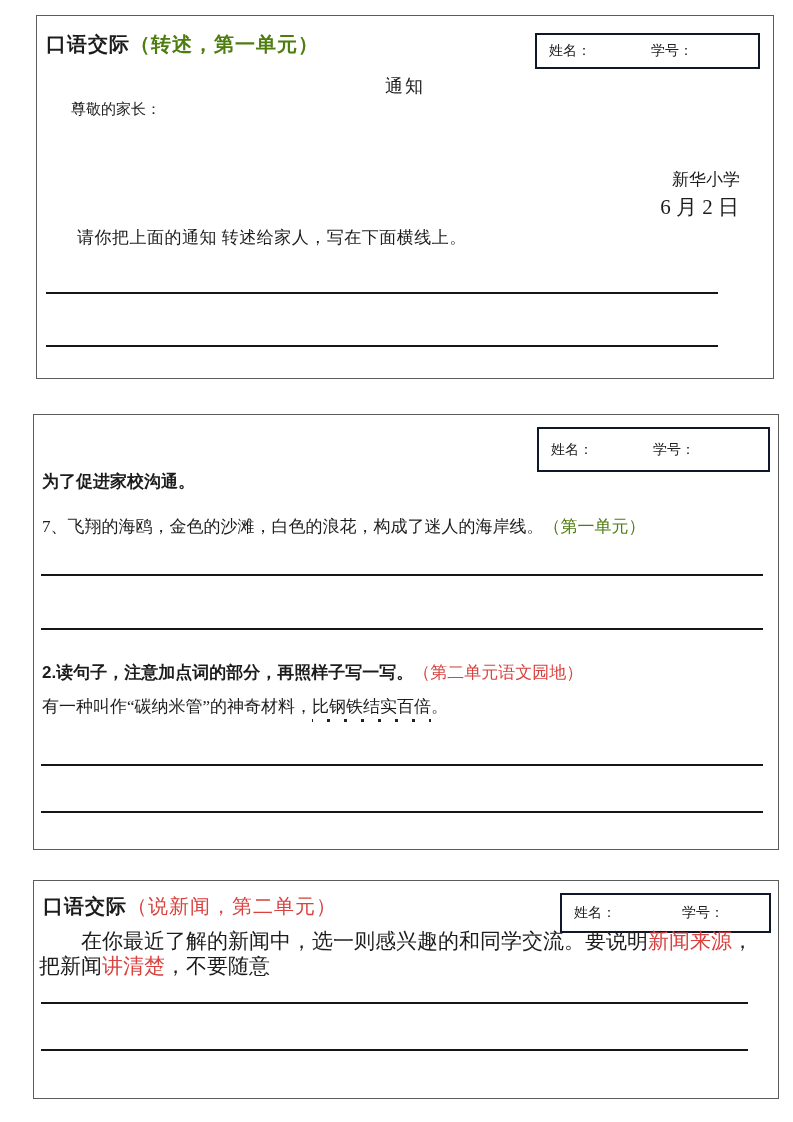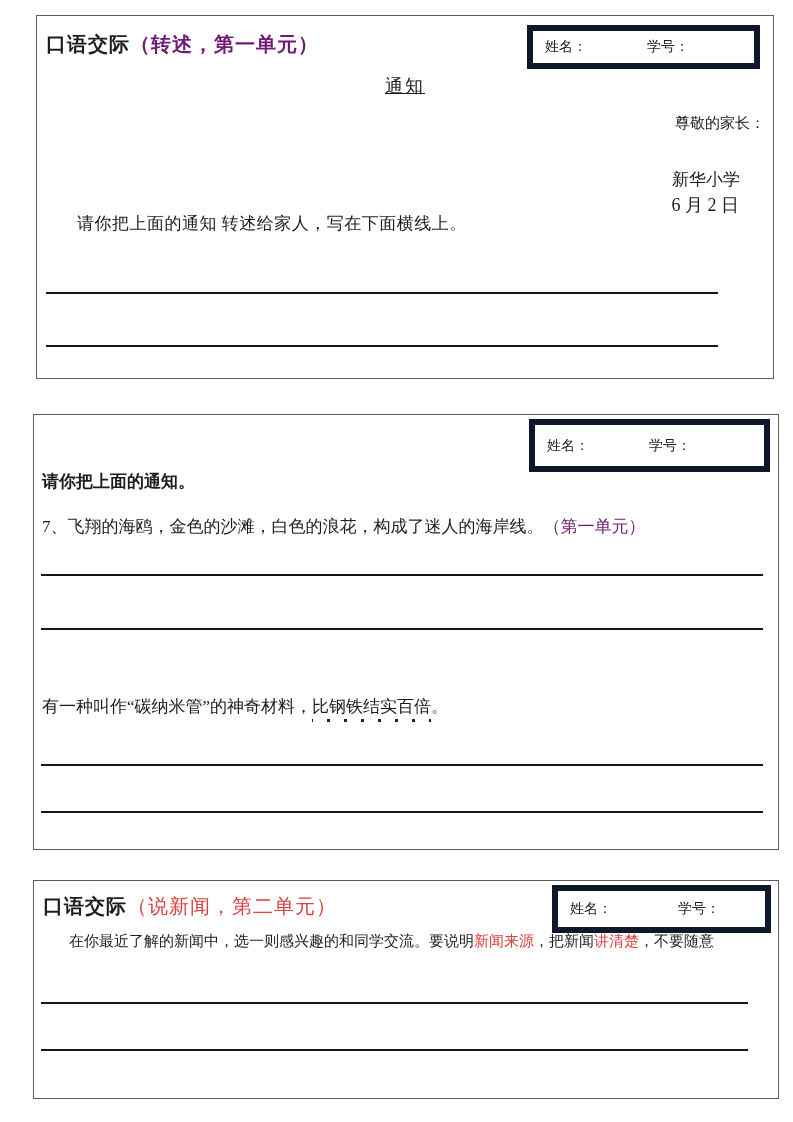"（转述，第一单元）" .red { color: #701a75 -> #4d7c0f }
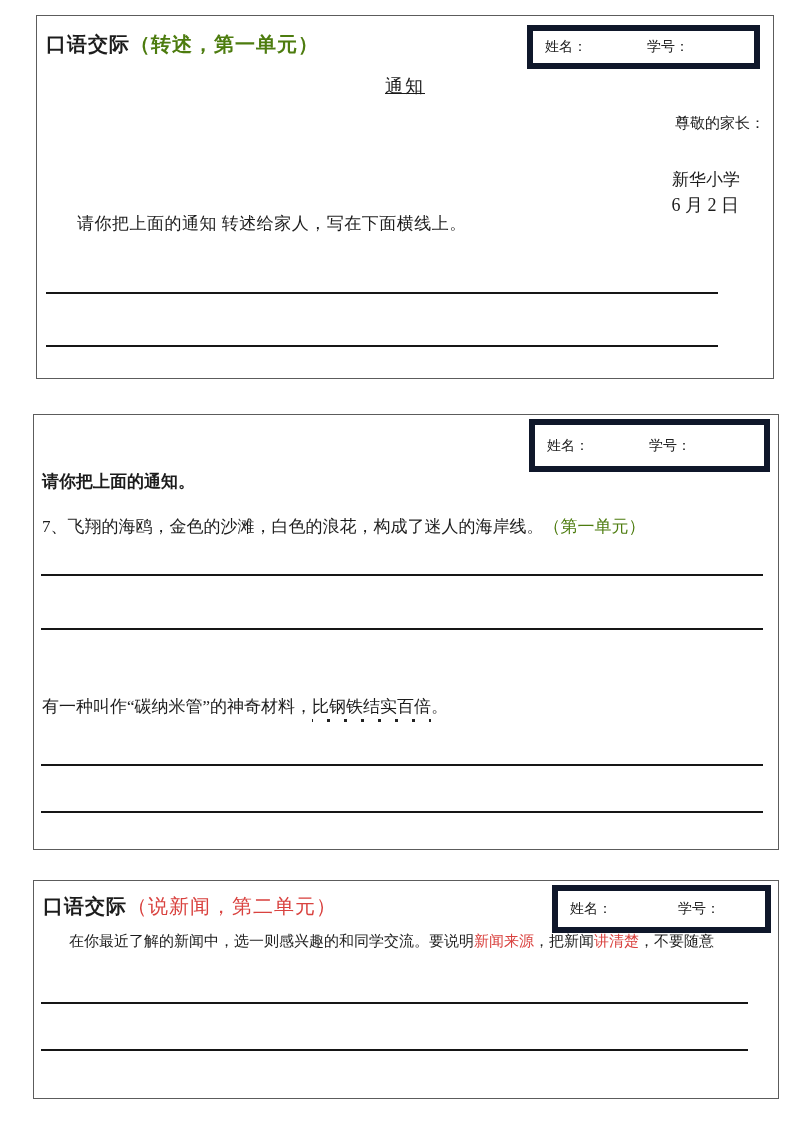"姓名：" .namebox { border: 6px solid #0f172a -> 2px solid #0f172a; margin-top: none -> 8px }
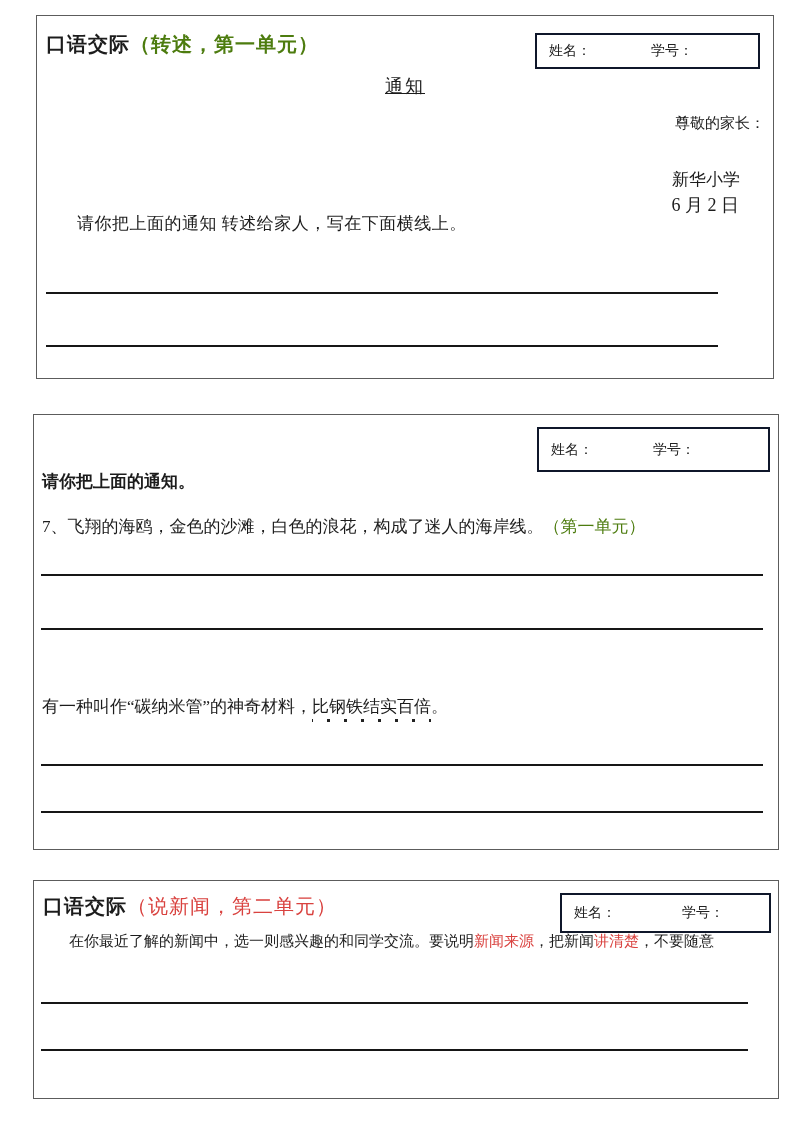"通知" .notice-title { text-decoration: underline -> none }
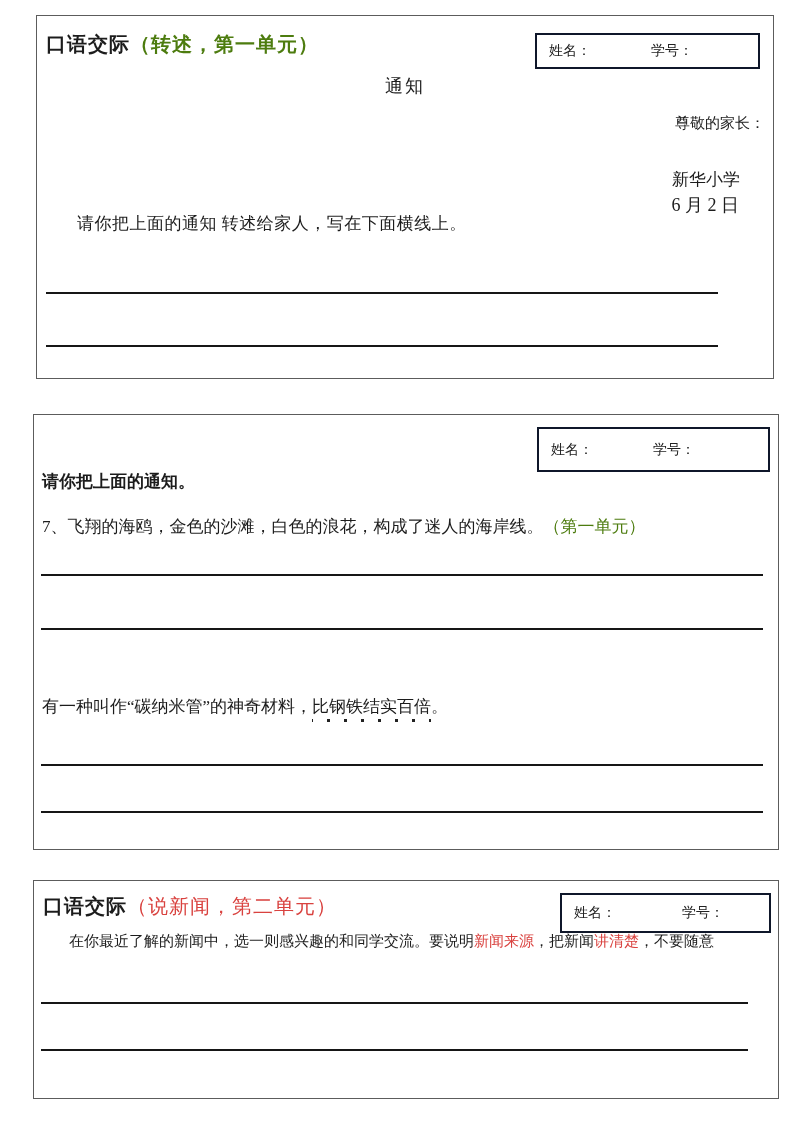"尊敬的家长：" .notice-body { text-align: right -> none; top: 96px -> 82px }
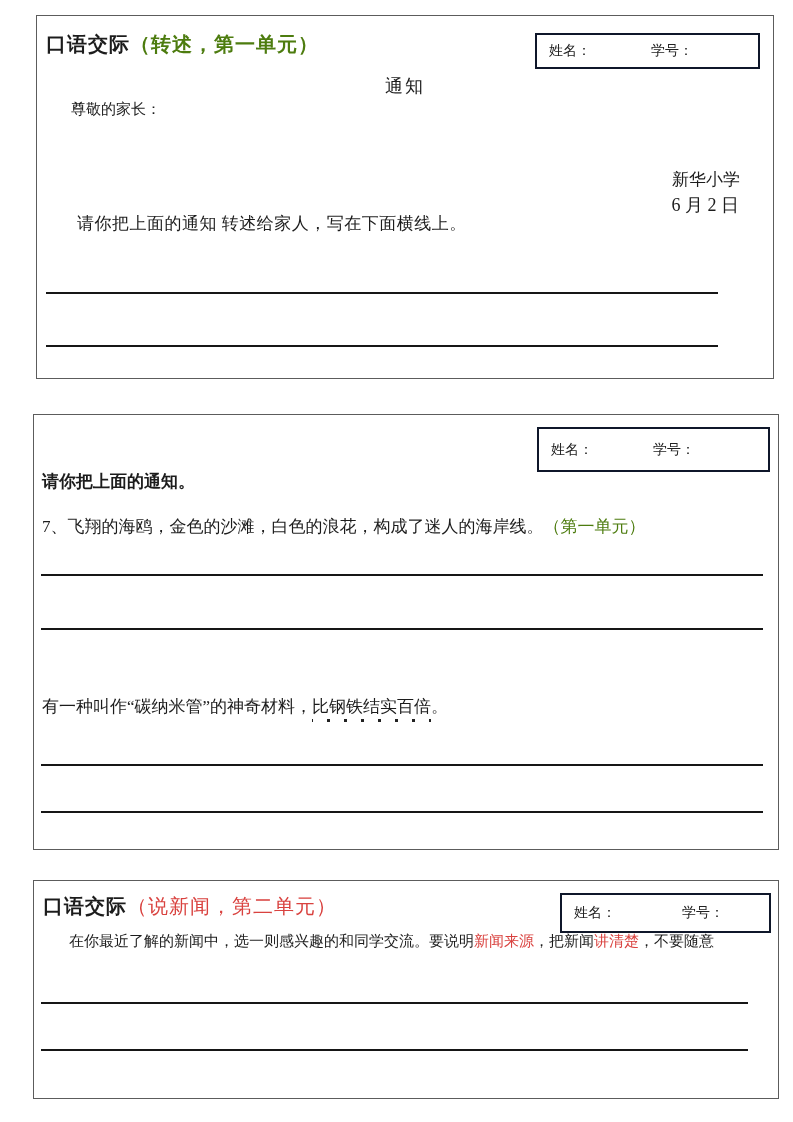"6 月 2 日" .date { font-size: 18px -> 21px }
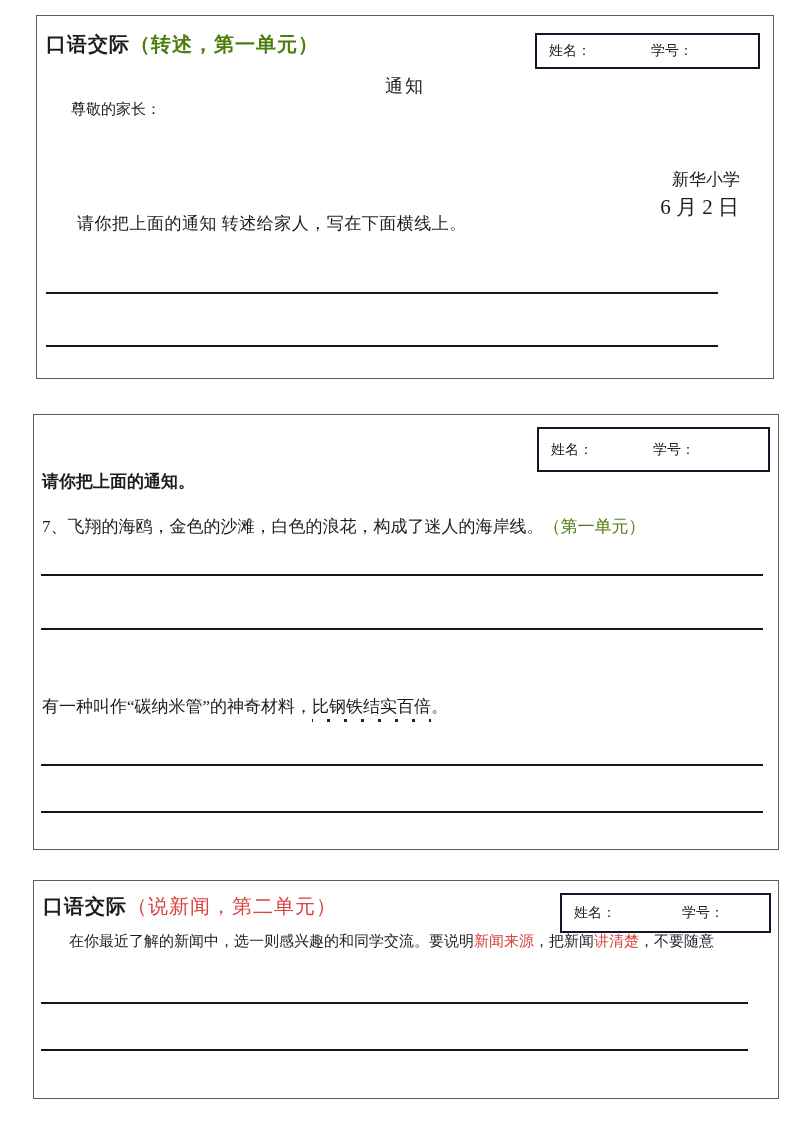"请你把上面的通知 转述给家人，写在下面横线上。" .instr { top: 196px -> 210px }
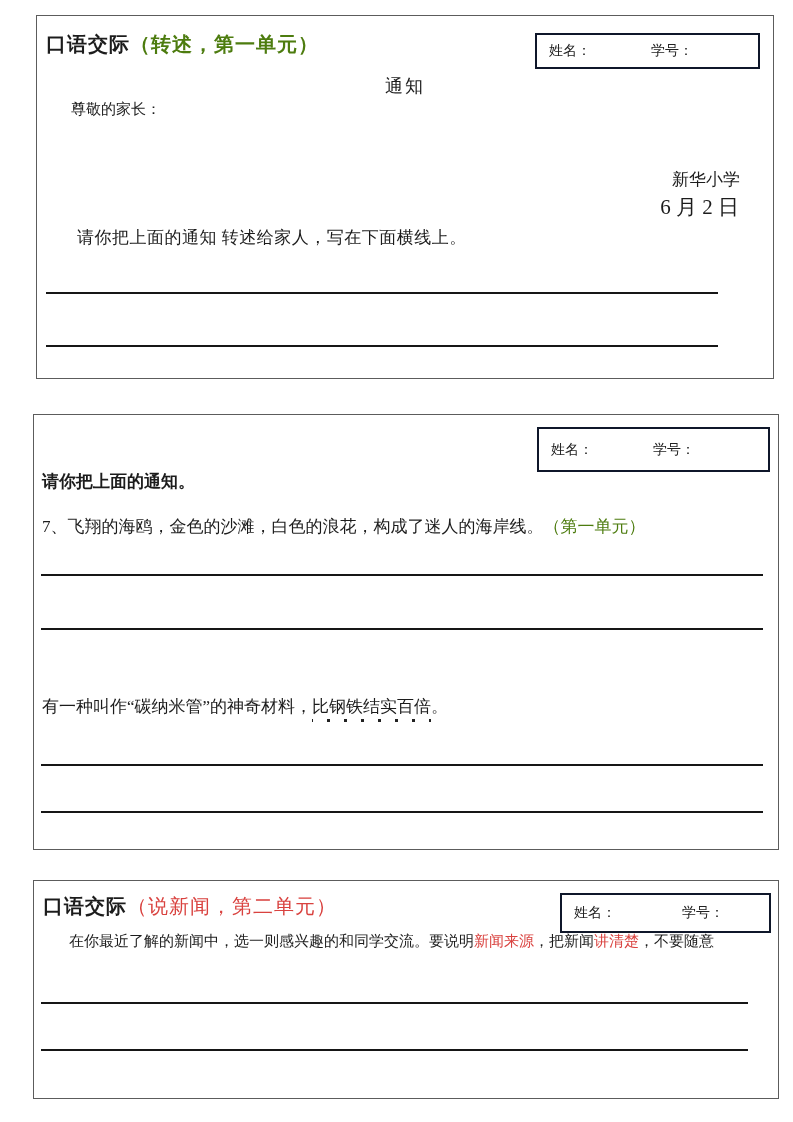"请你把上面的通知。" div.s2-heading { text: 请你把上面的通知 -> 为了促进家校沟通 }
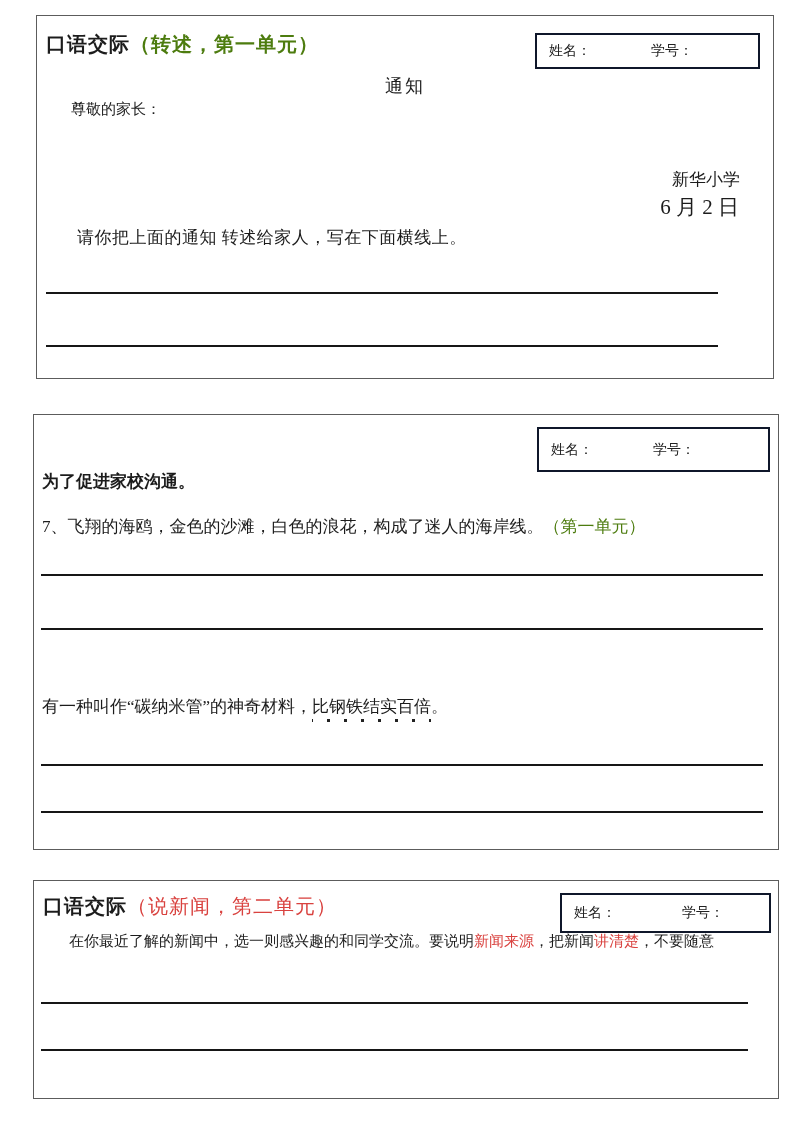"2.读句子，注意加点词的部分，再照样子写一写。（第二单元语文园地）" div.s2-q2head { html: none -> <div><span>2.读句子，注意加点词的部分，再照样子写一写。</span><span>（第二单元语文园地）</span></div> }
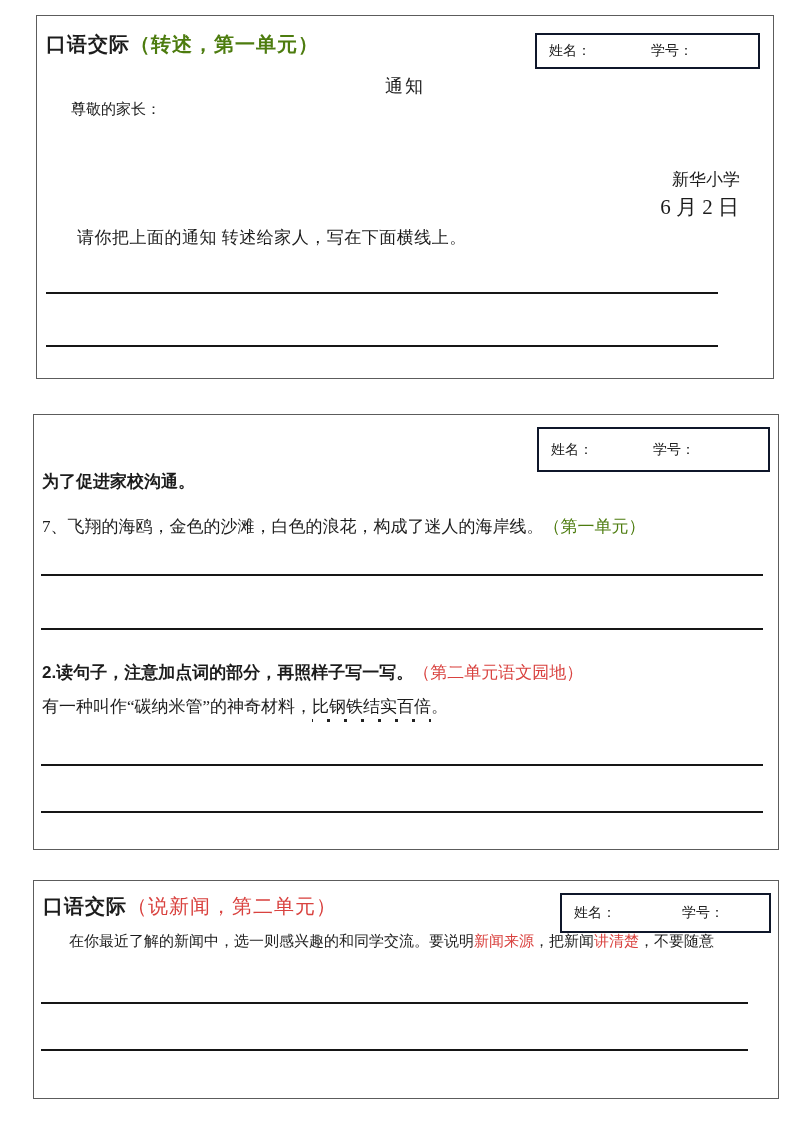"在你最近了解的新闻中，选一则感兴趣的和同学交流。要说明新闻来源，把新闻讲清楚，不" .s3-para { font-size: 15px -> 21px }
